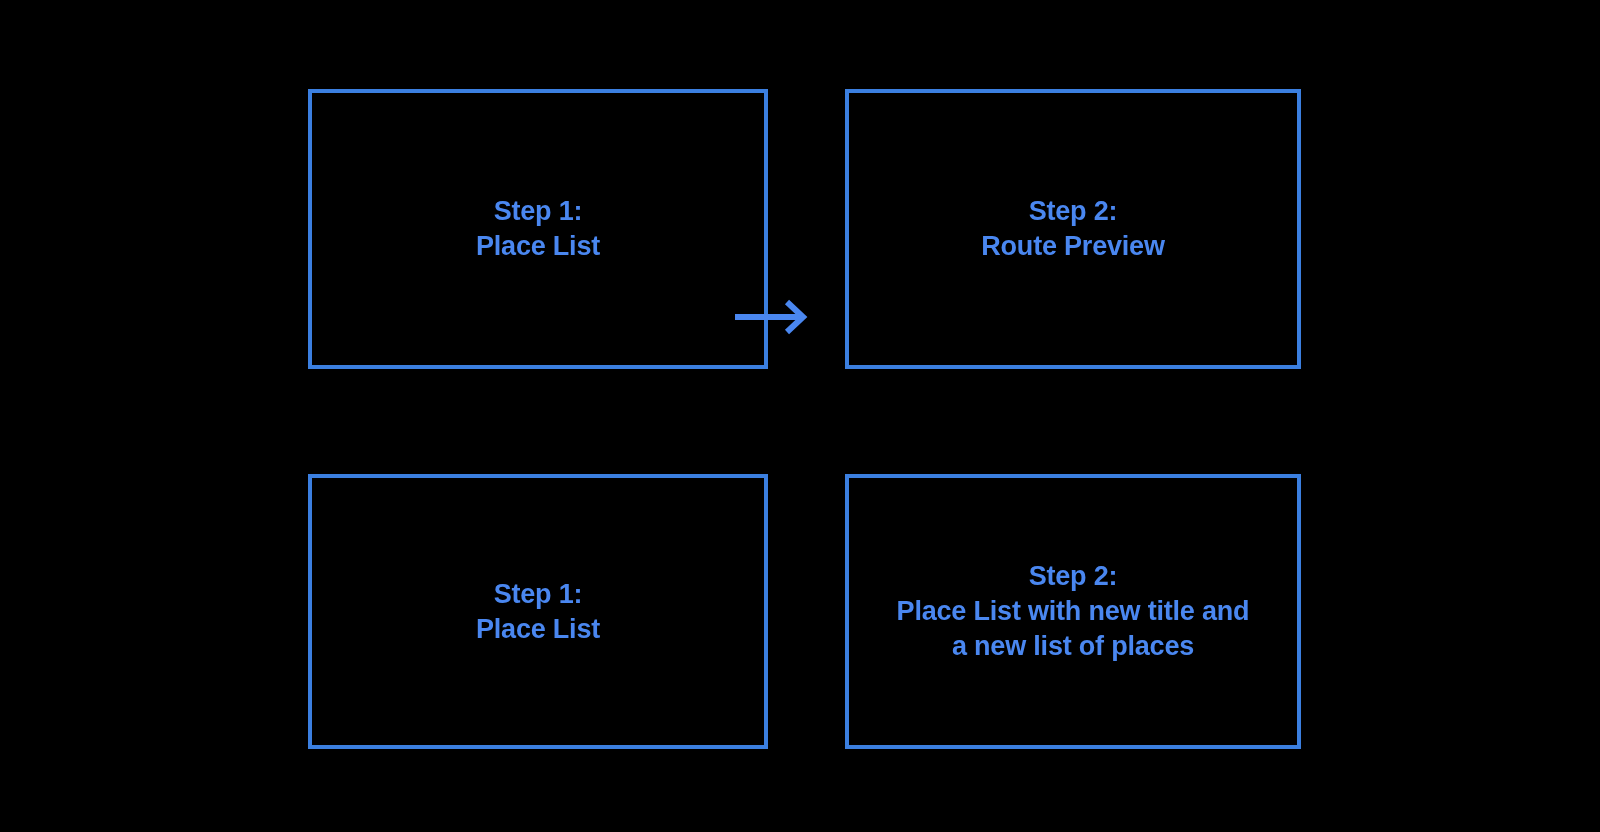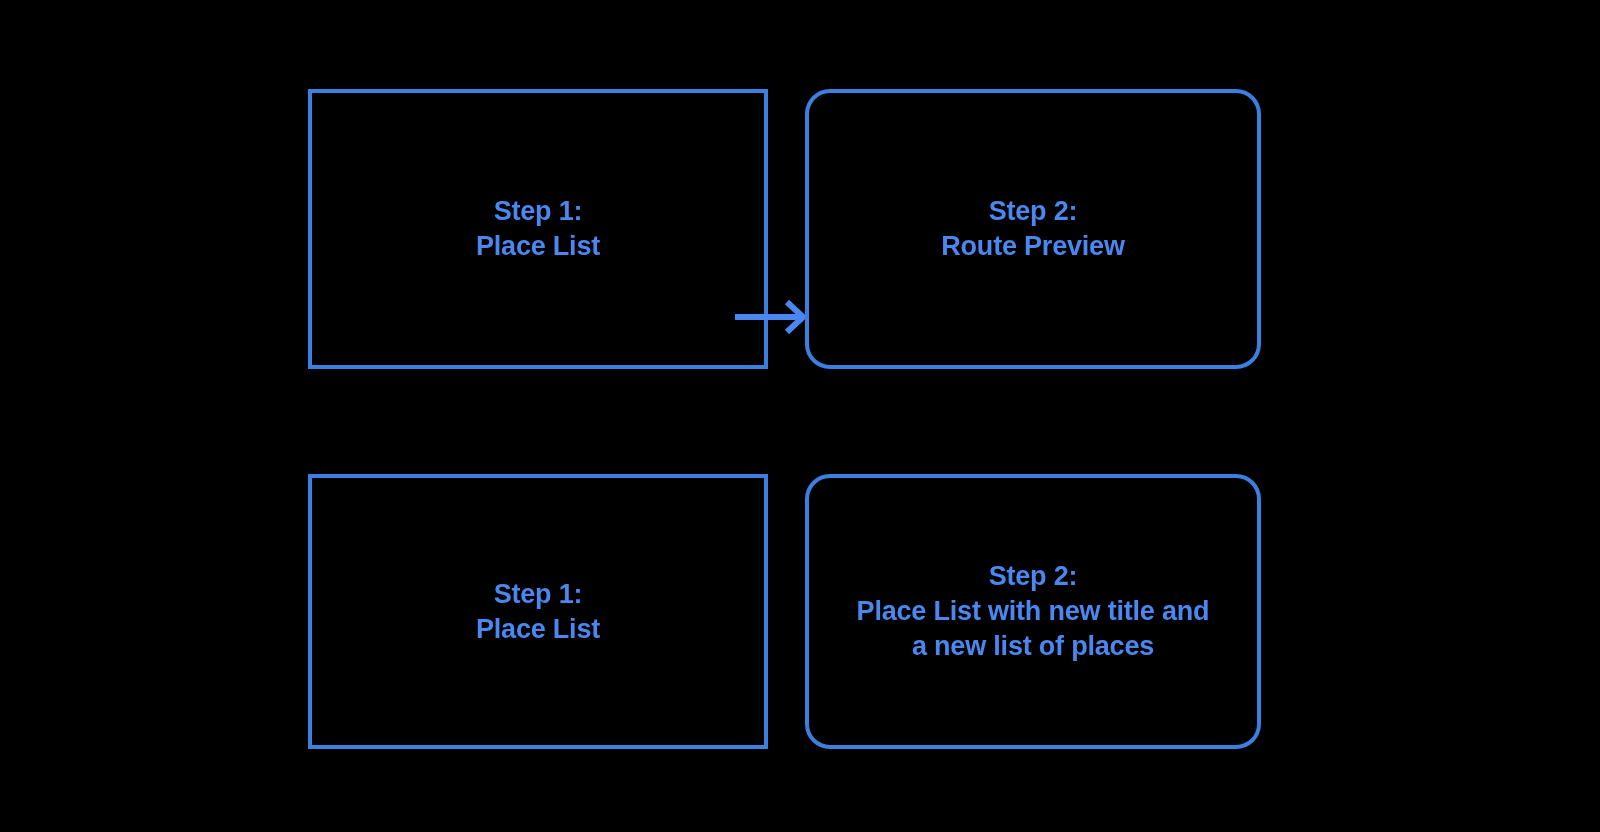"Step 2:" .step-box.right { border-radius: 25px -> none; left: 805px -> 845px }
